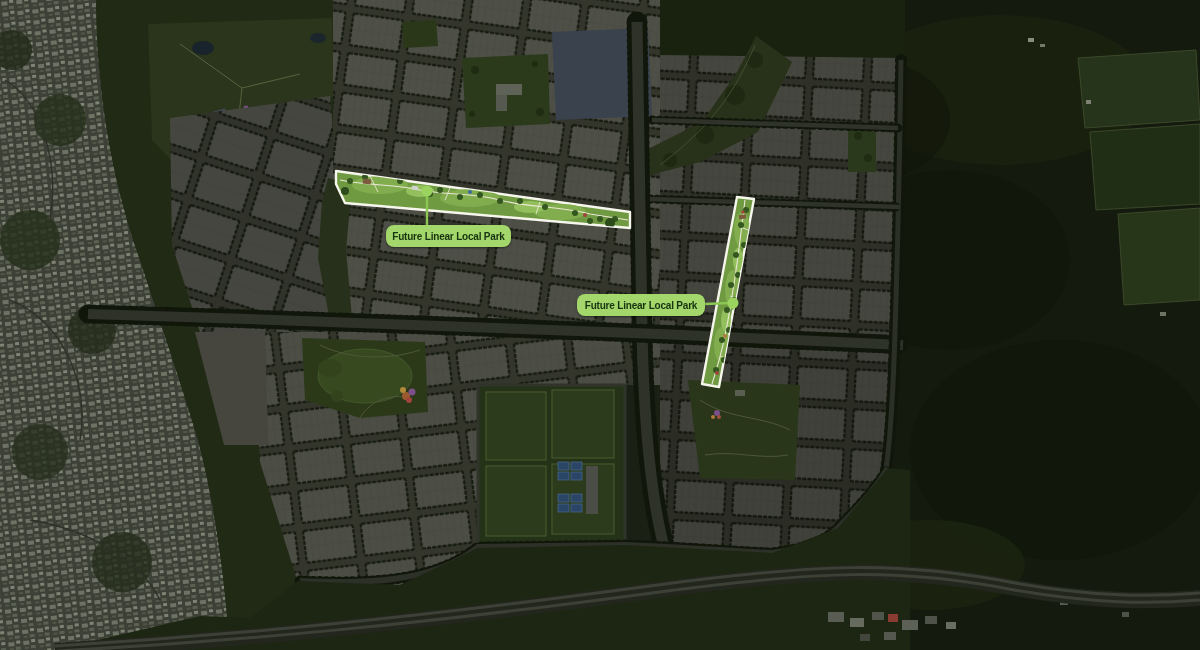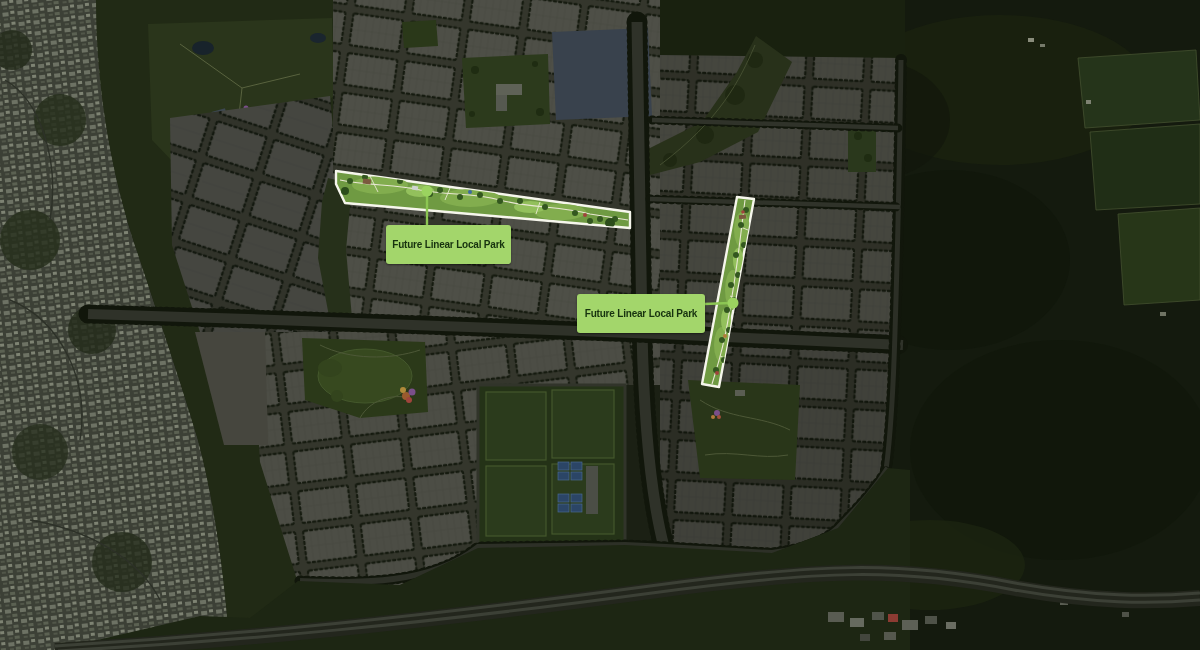"Future Linear Local Park" .park-label { border-radius: 3px -> 8px; height: 39px -> 22px }
